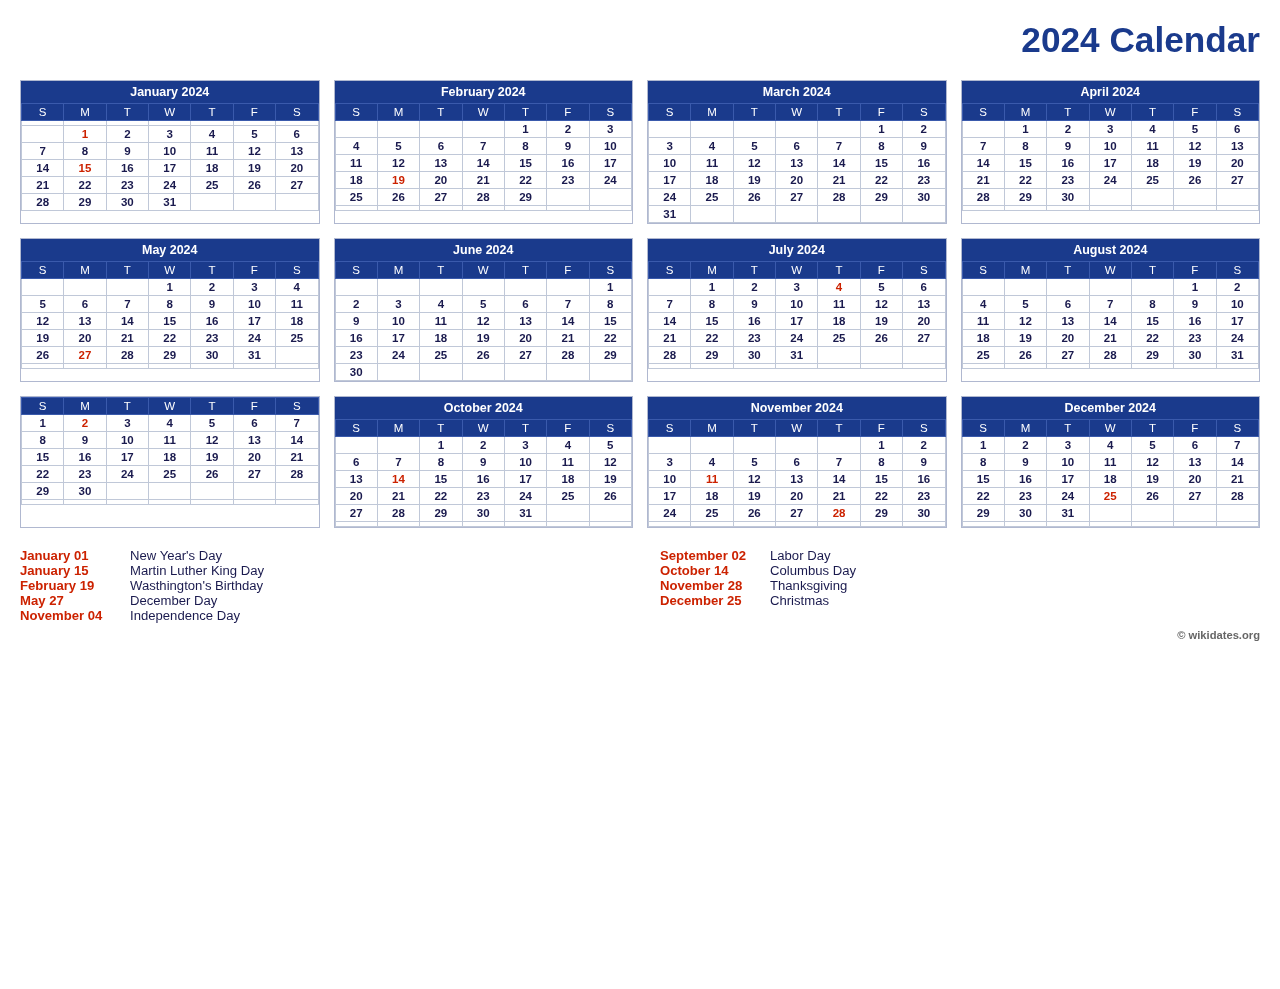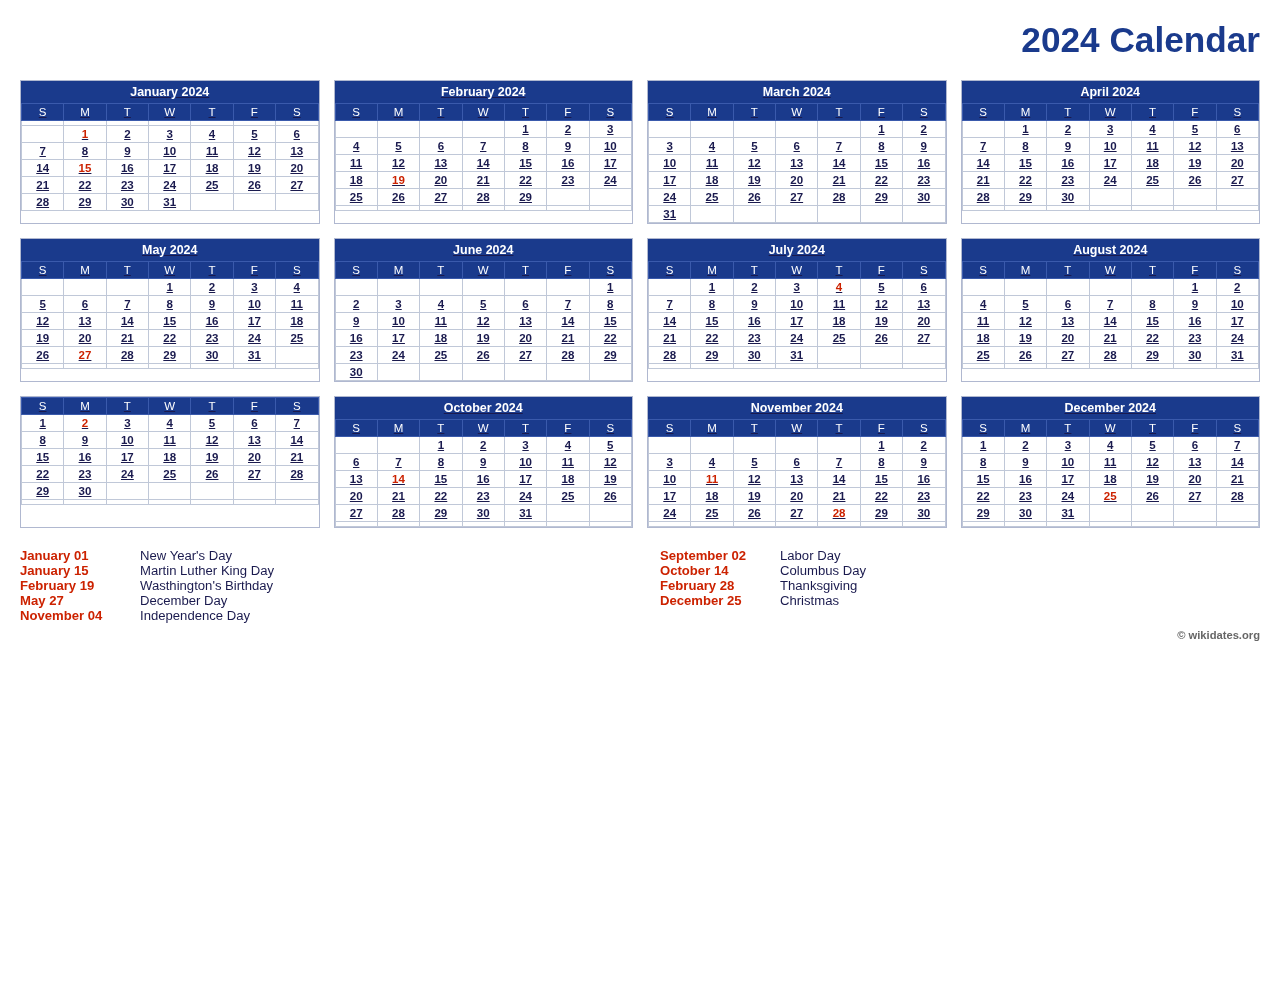"January 2024" .month-calendar { text-decoration: underline -> none }
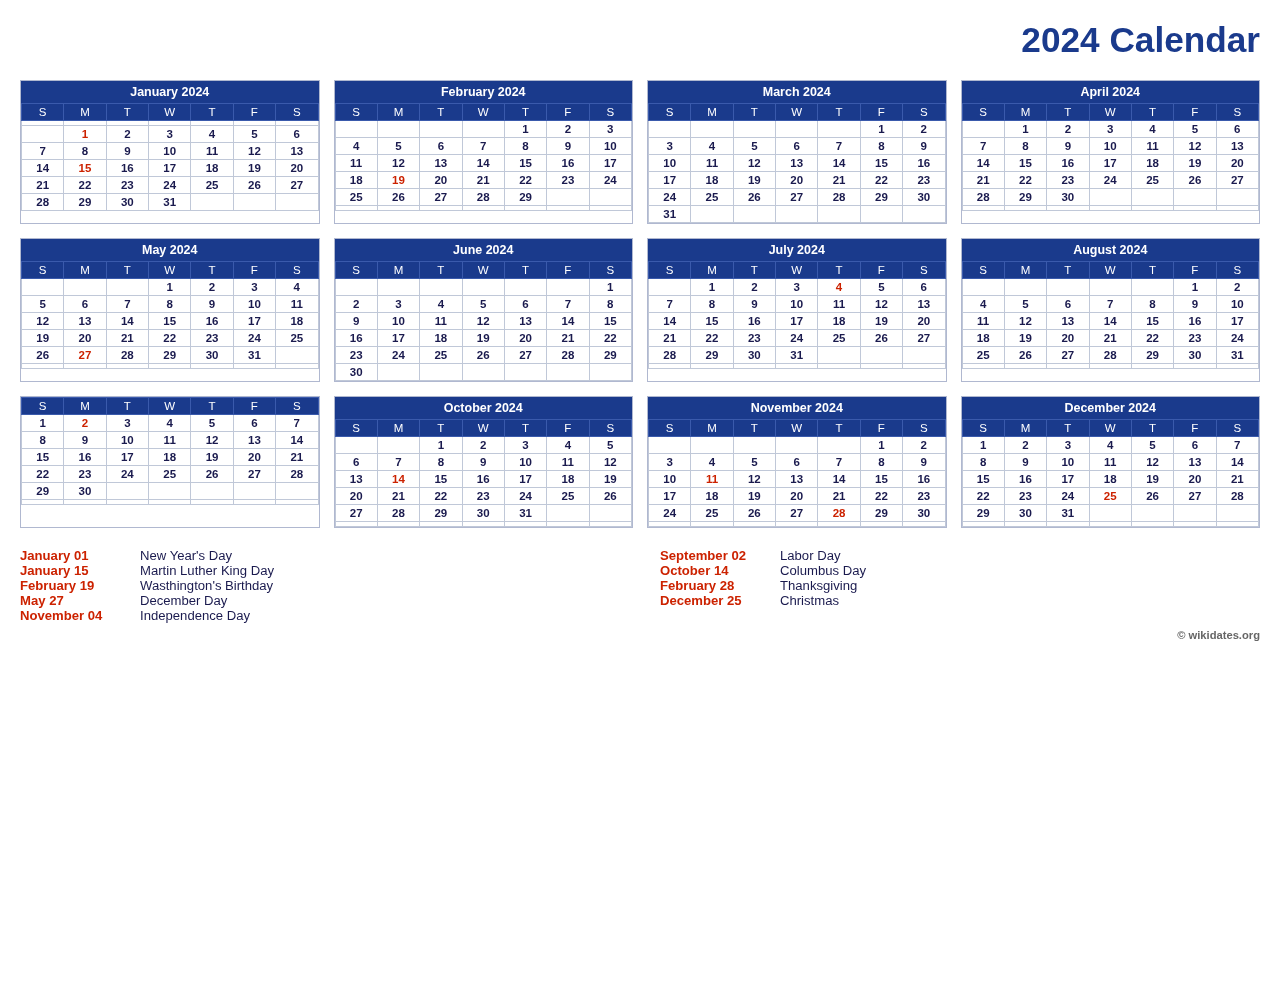"January 01" .holiday-row { gap: 10px -> none }
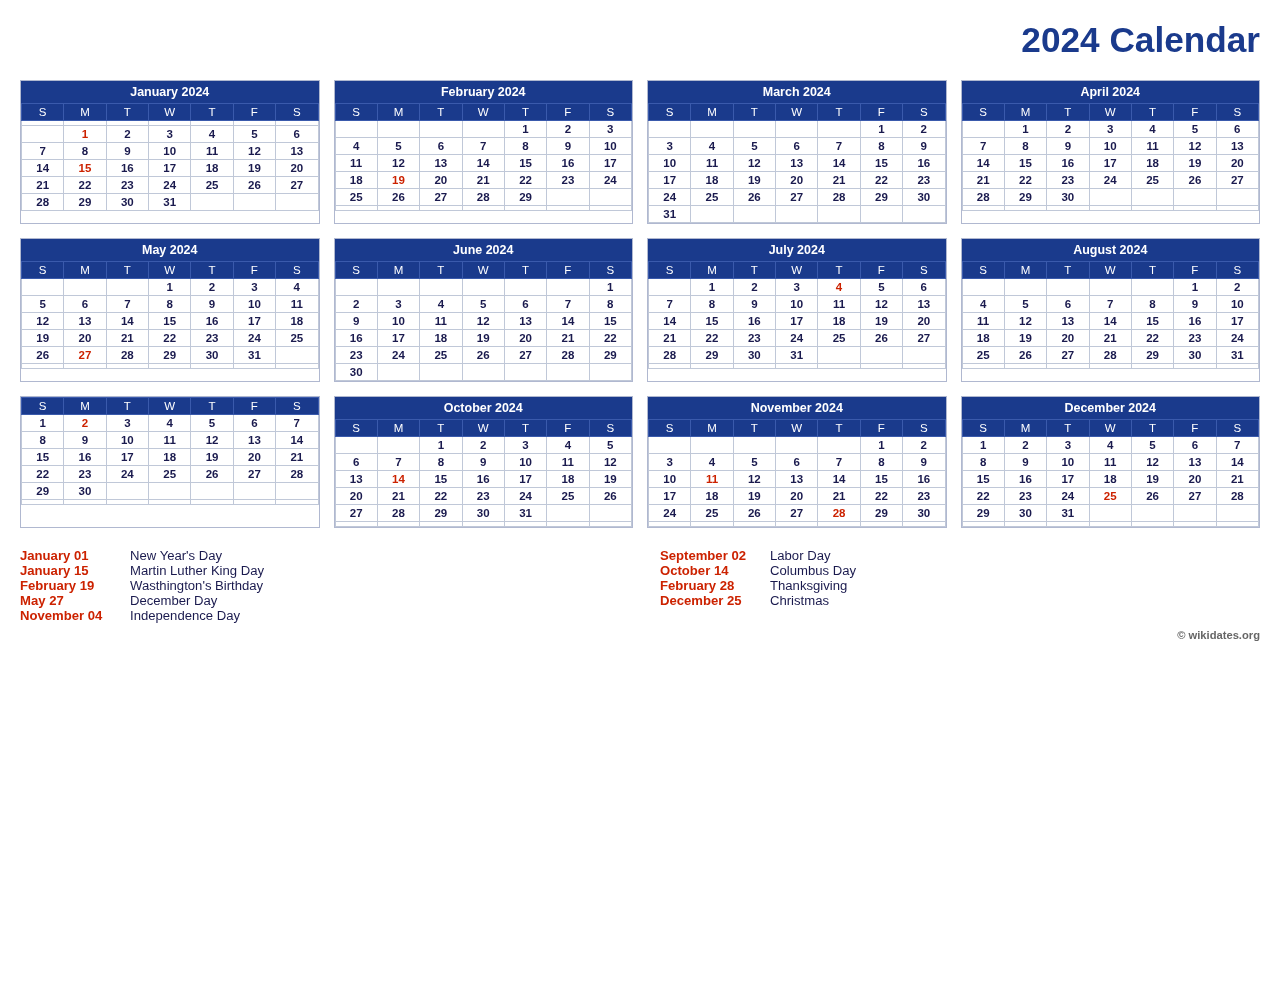"February 28" span.holiday-date { text: February -> November }
